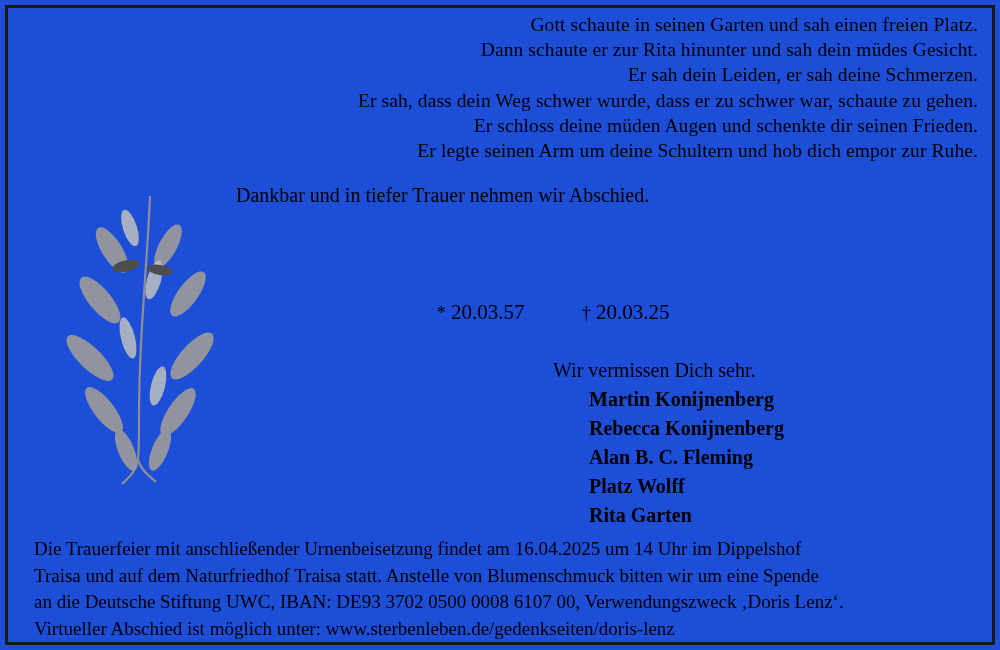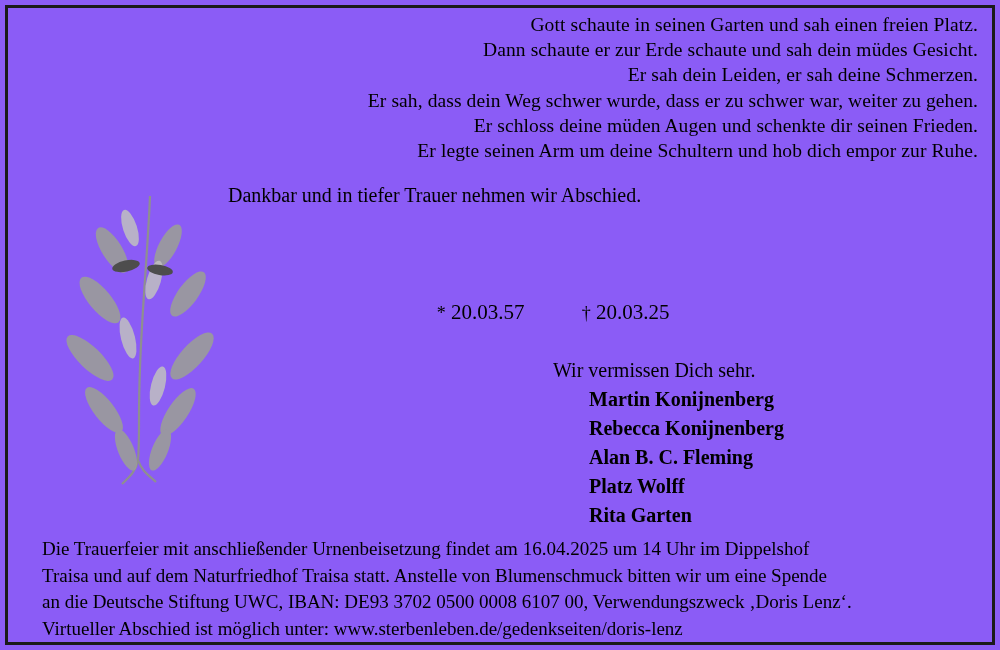"Gott schaute in seinen Garten" .page { background: #8b5cf6 -> #1d4ed8 }
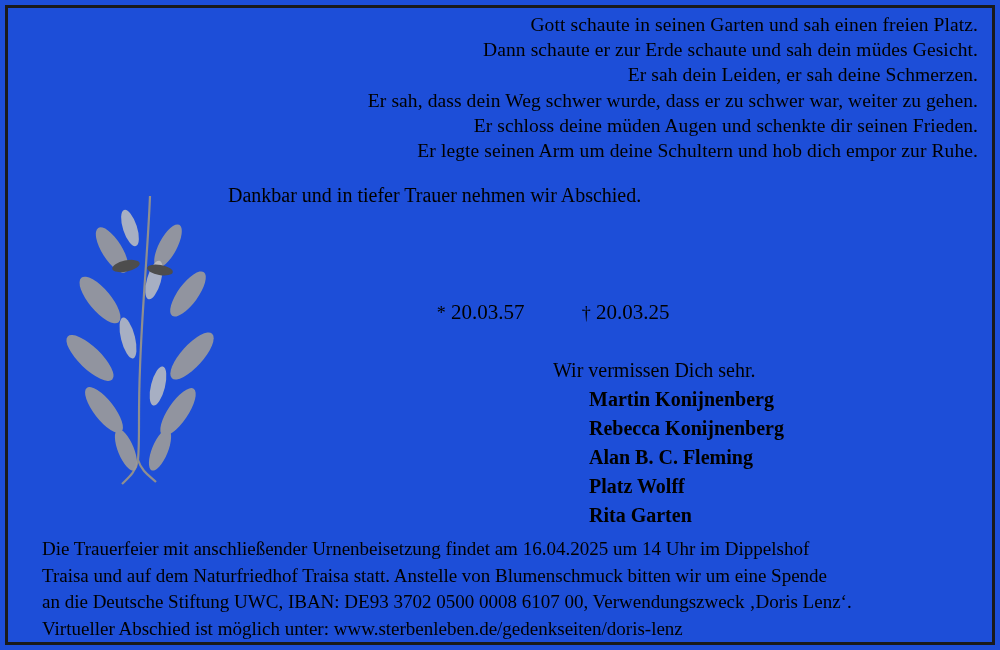"Dann schaute er zur Erde" div { text: Erde schaute -> Rita hinunter }
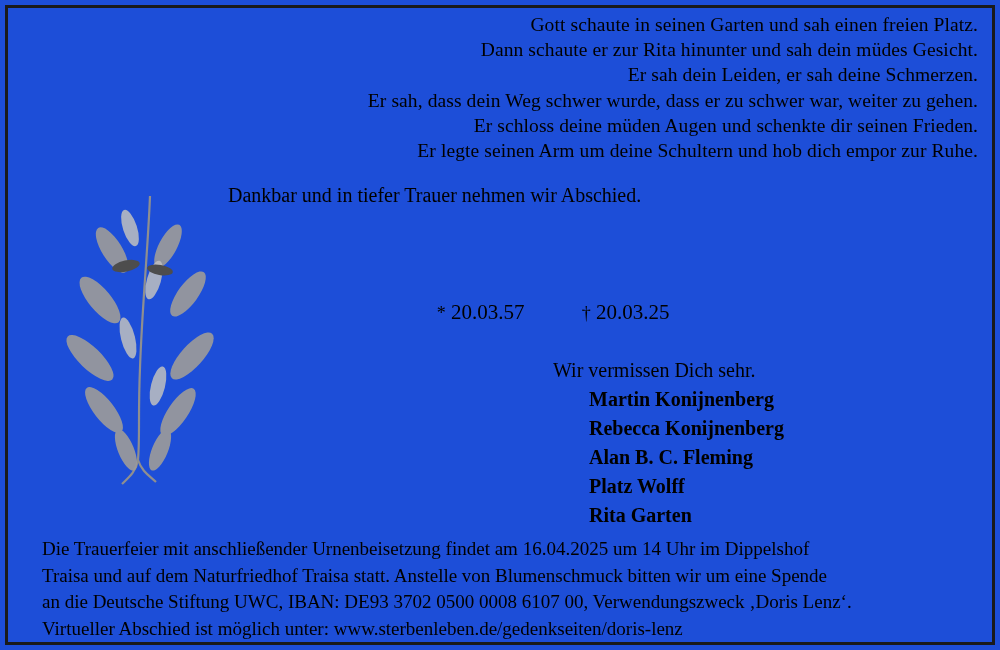"Er sah, dass dein Weg" div { text: weiter -> schaute }
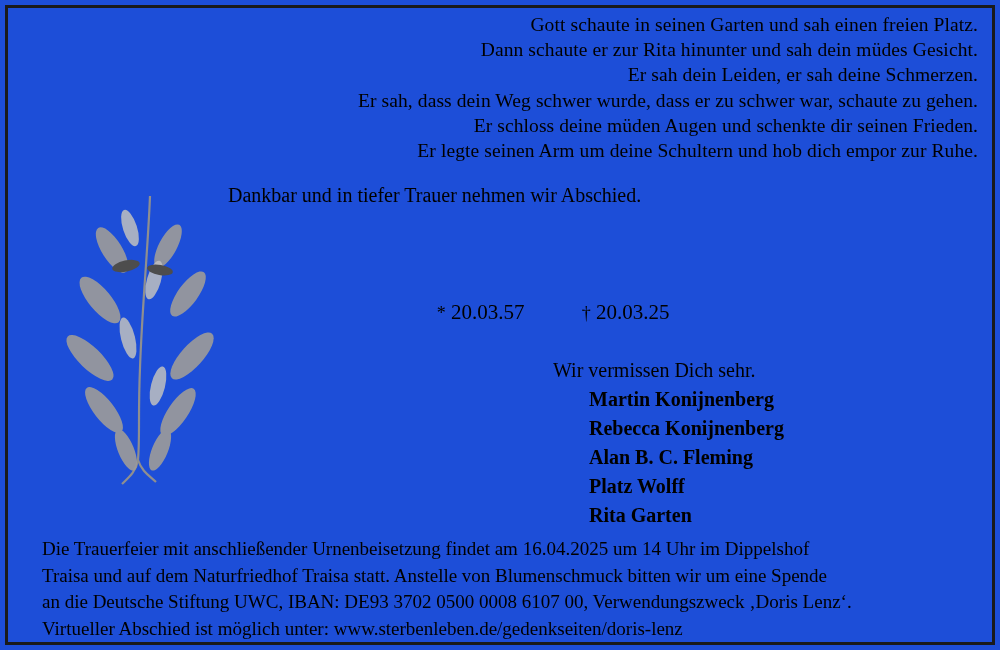"Dankbar und in tiefer Trauer" .intro { left: 220px -> 228px }
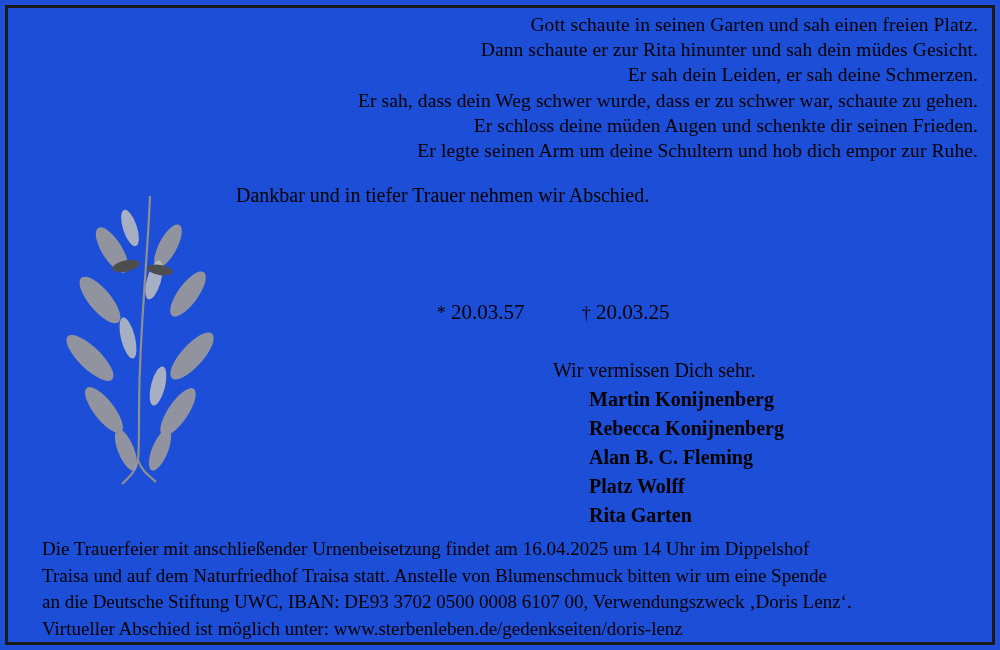"Die Trauerfeier mit anschließender" .footer div { margin-left: 8px -> none }
